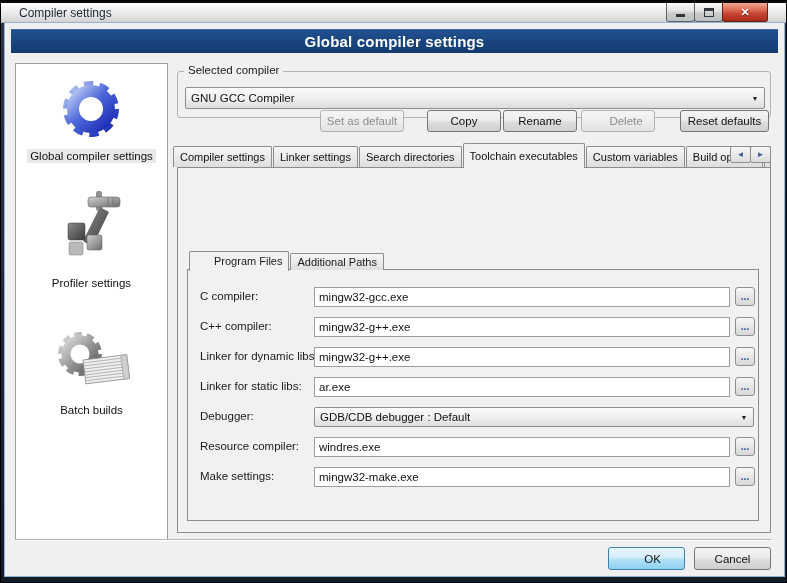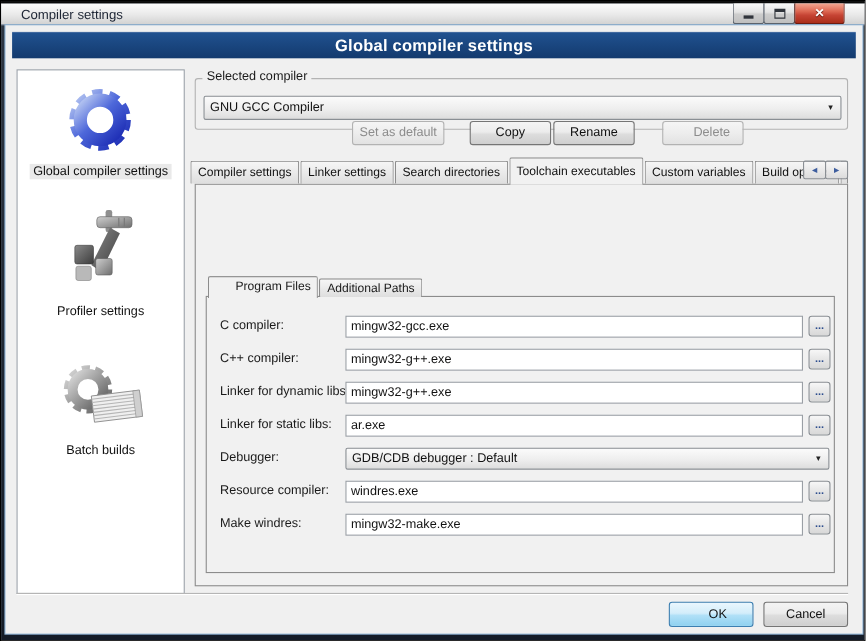"Delete" button.btn { left: 424px -> 403px }
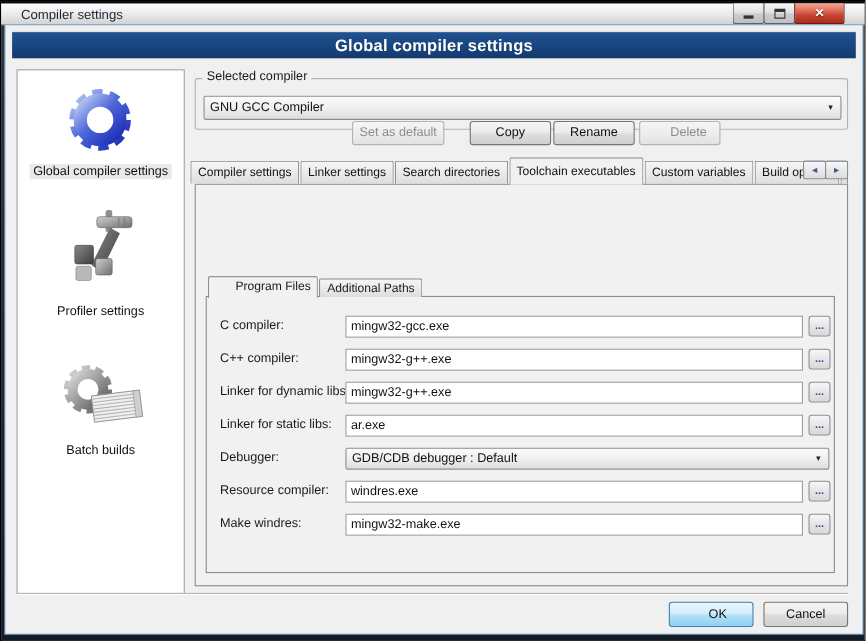"Reset defaults" button.btn { html: none -> <button>Reset defaults</button> }
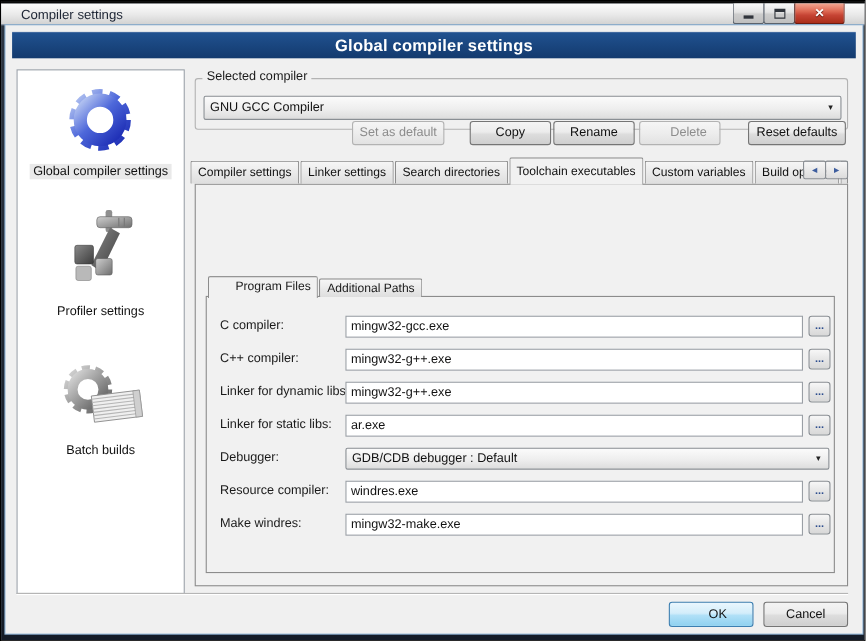"Make windres:" span.flabel { text: windres -> settings }
